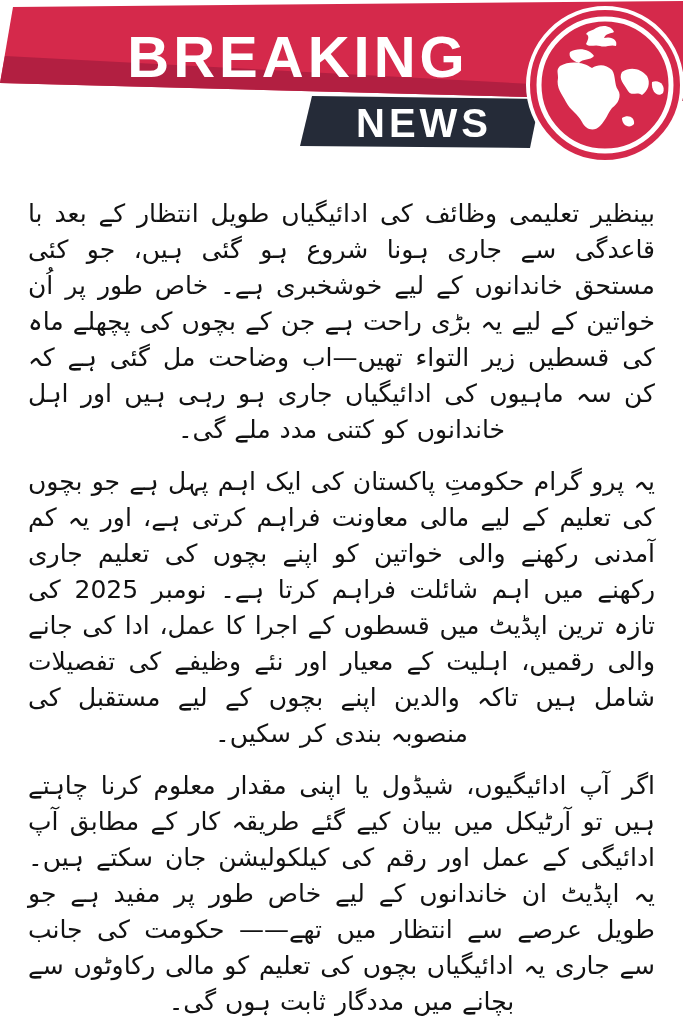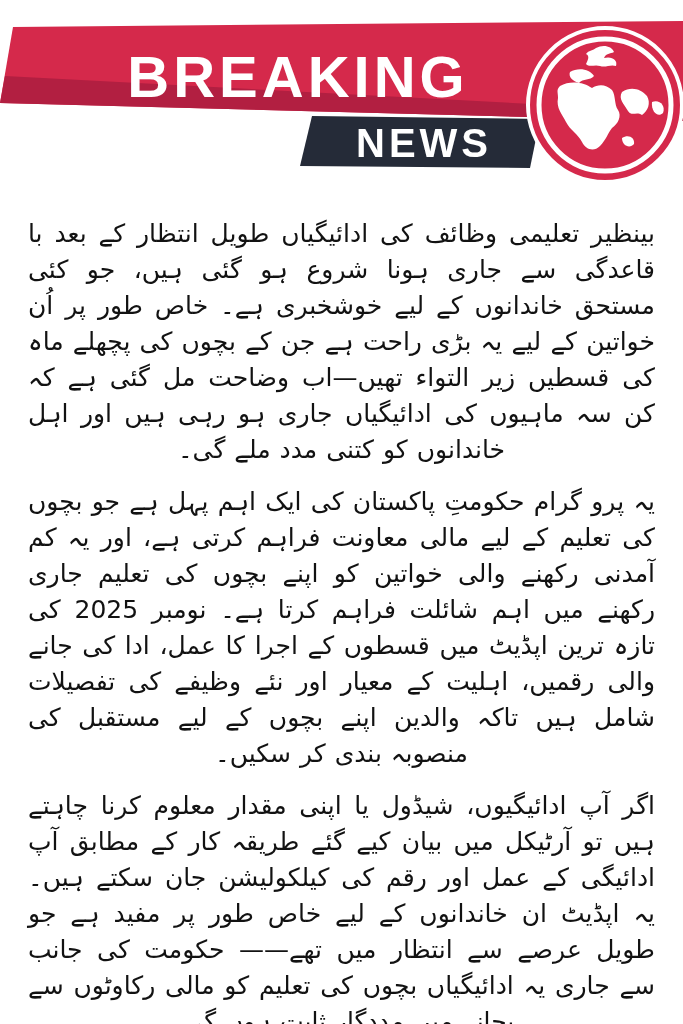"BREAKING" header { margin-top: 20px -> none }
